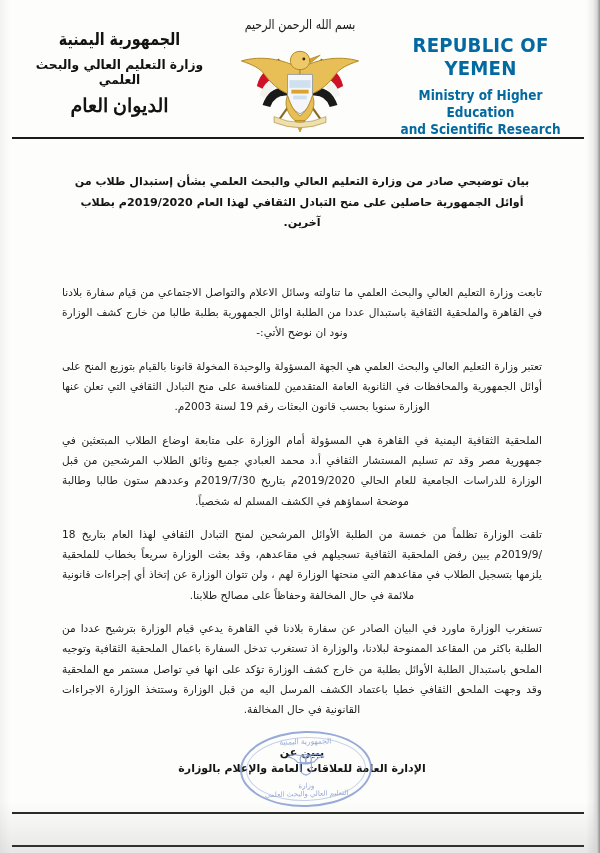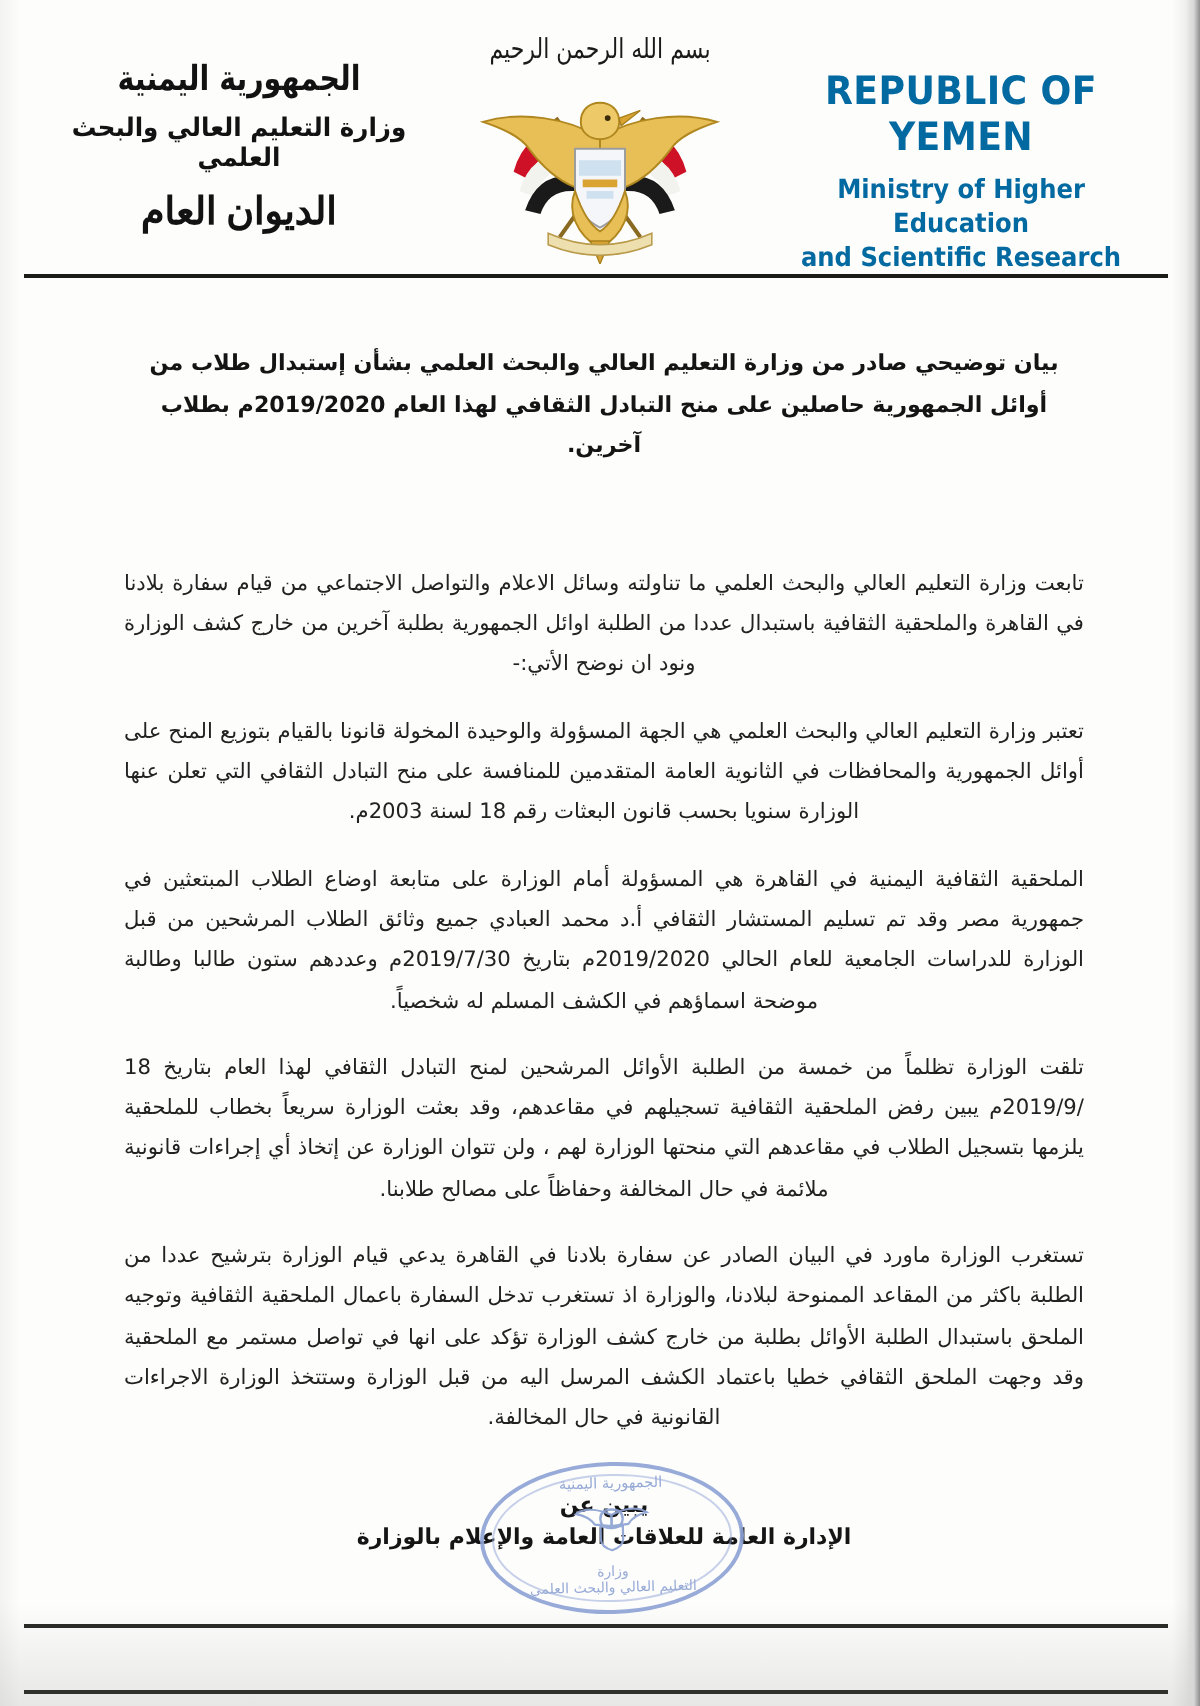"تابعت وزارة التعليم العالي والبحث" p.para { text: آخرين -> طالبا }
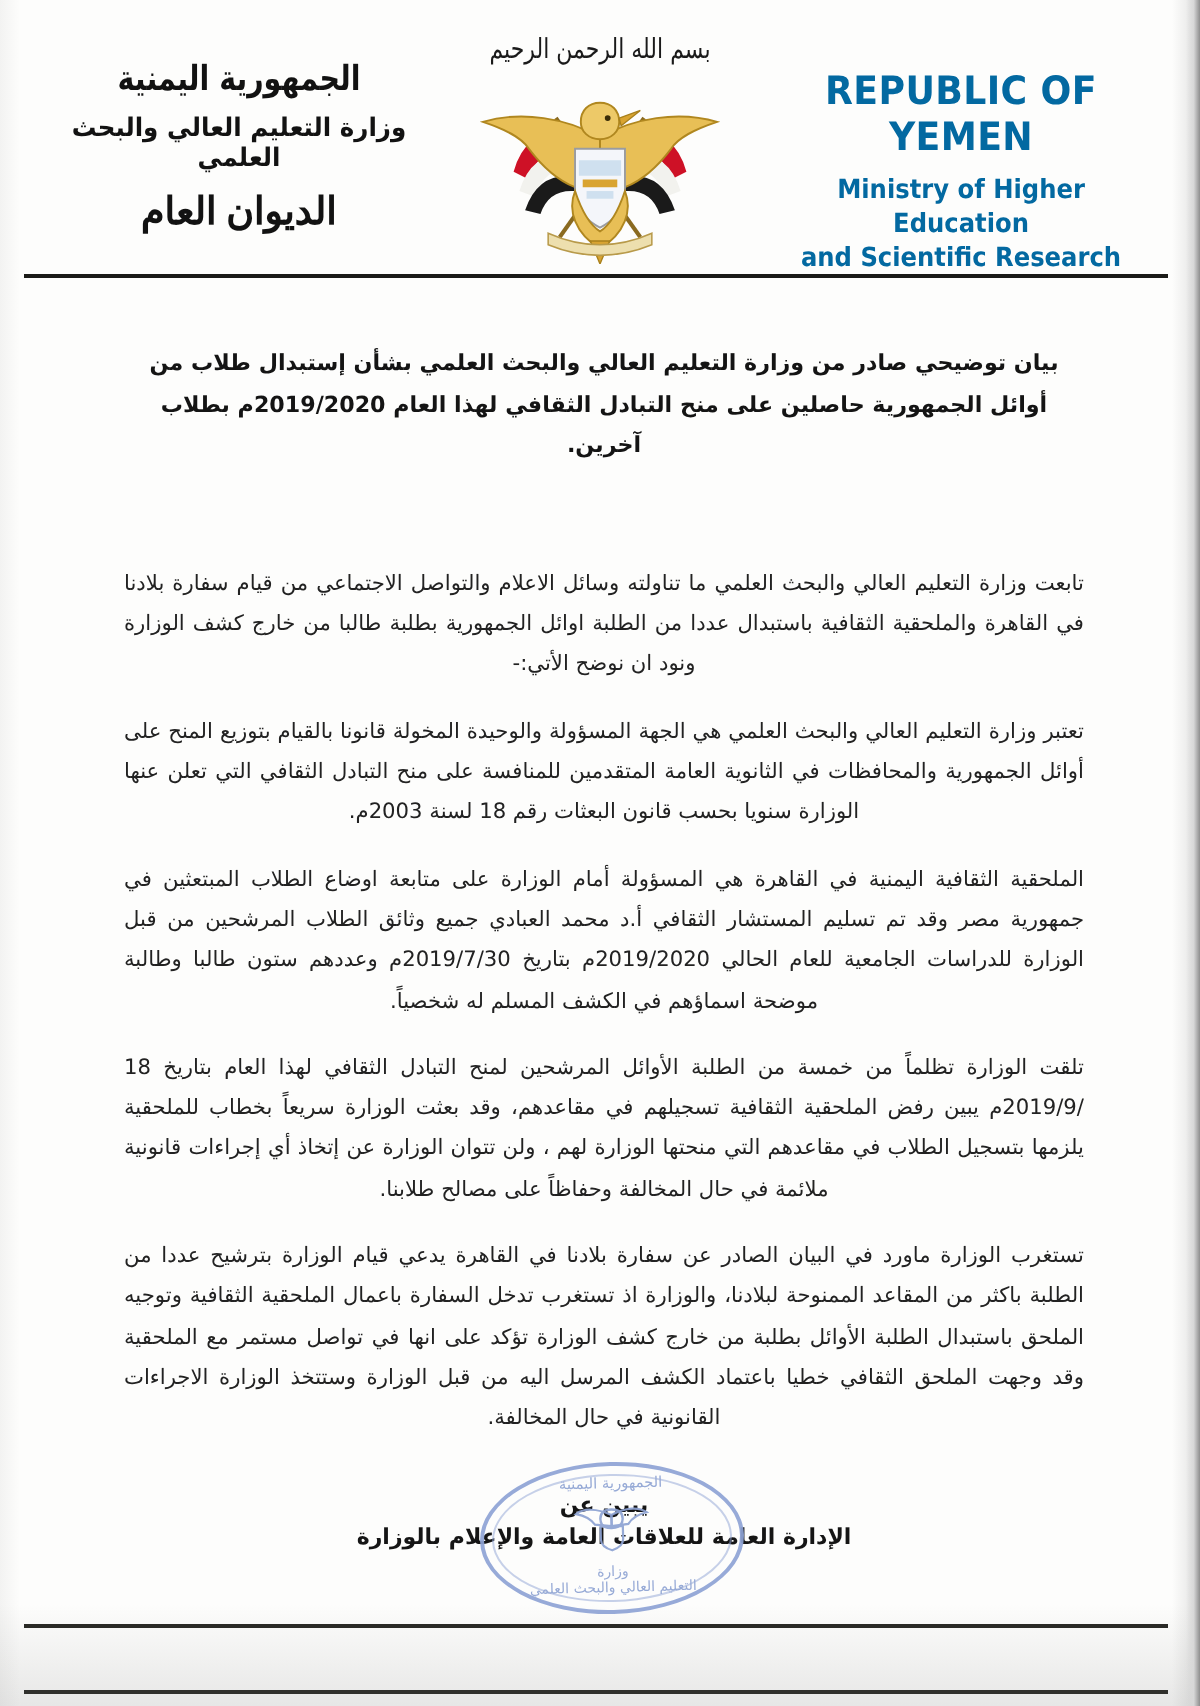"تعتبر وزارة التعليم العالي والبحث" p.para { text: 18 -> 19 }
